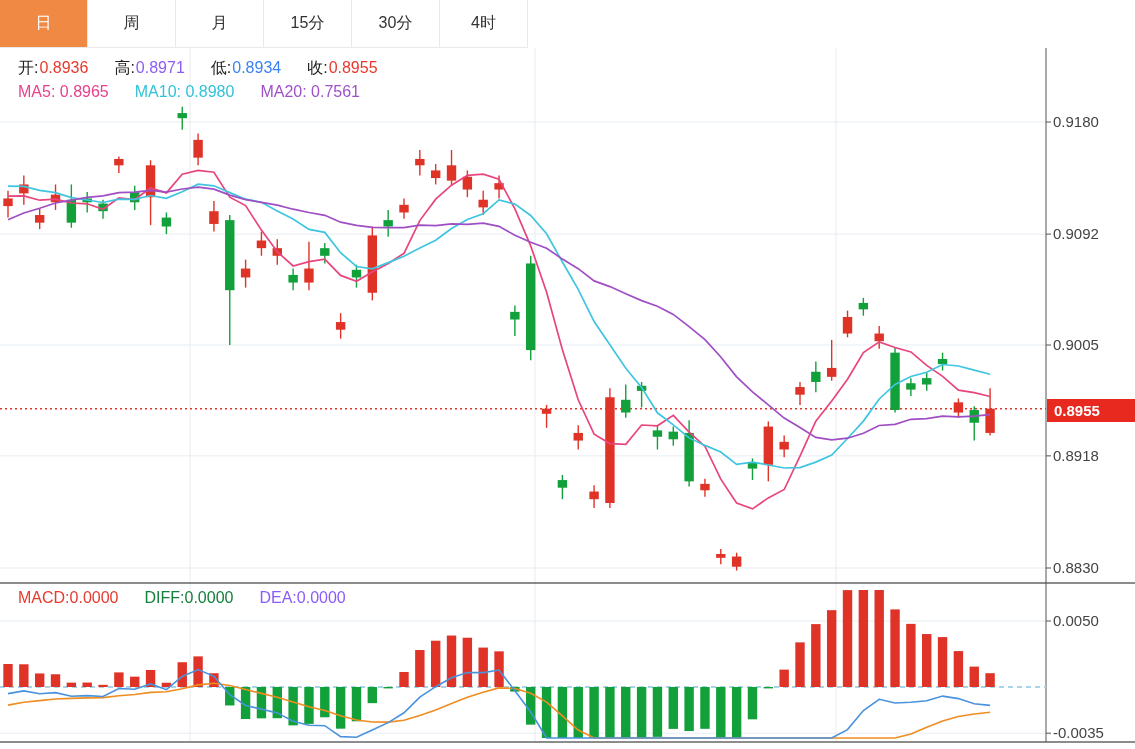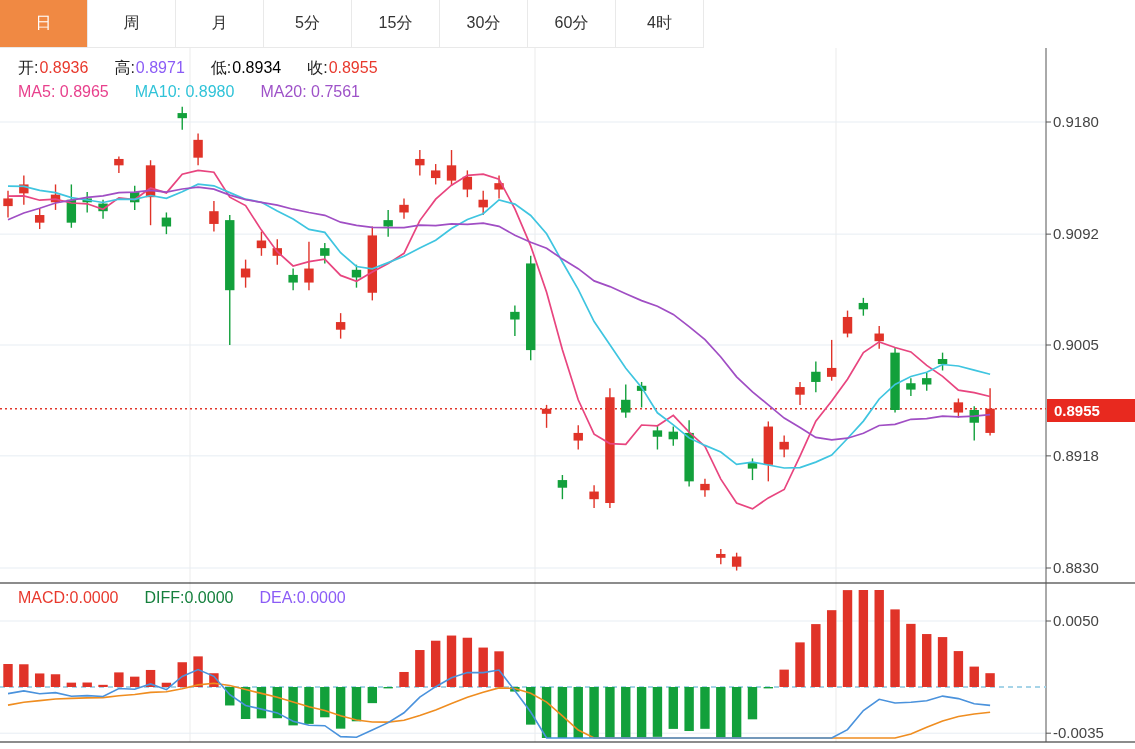"5分" div.tab { html: <div>5分</div> -> none }
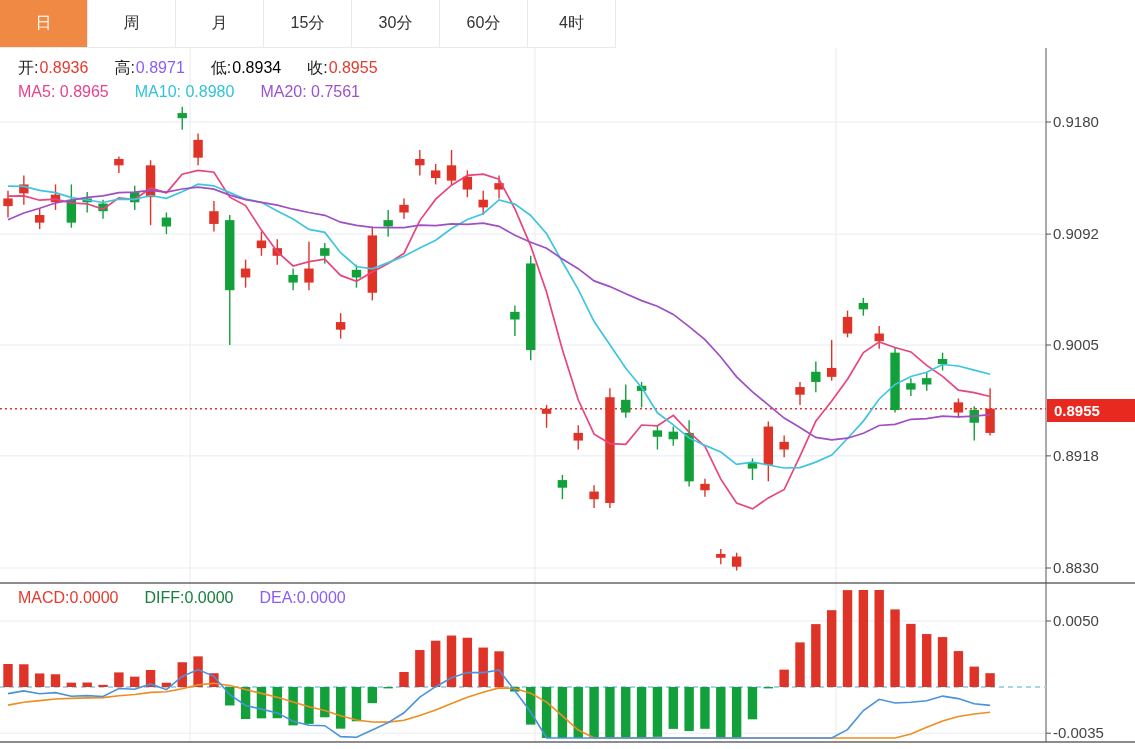"60分" div.tab { html: <div>60分</div> -> none }
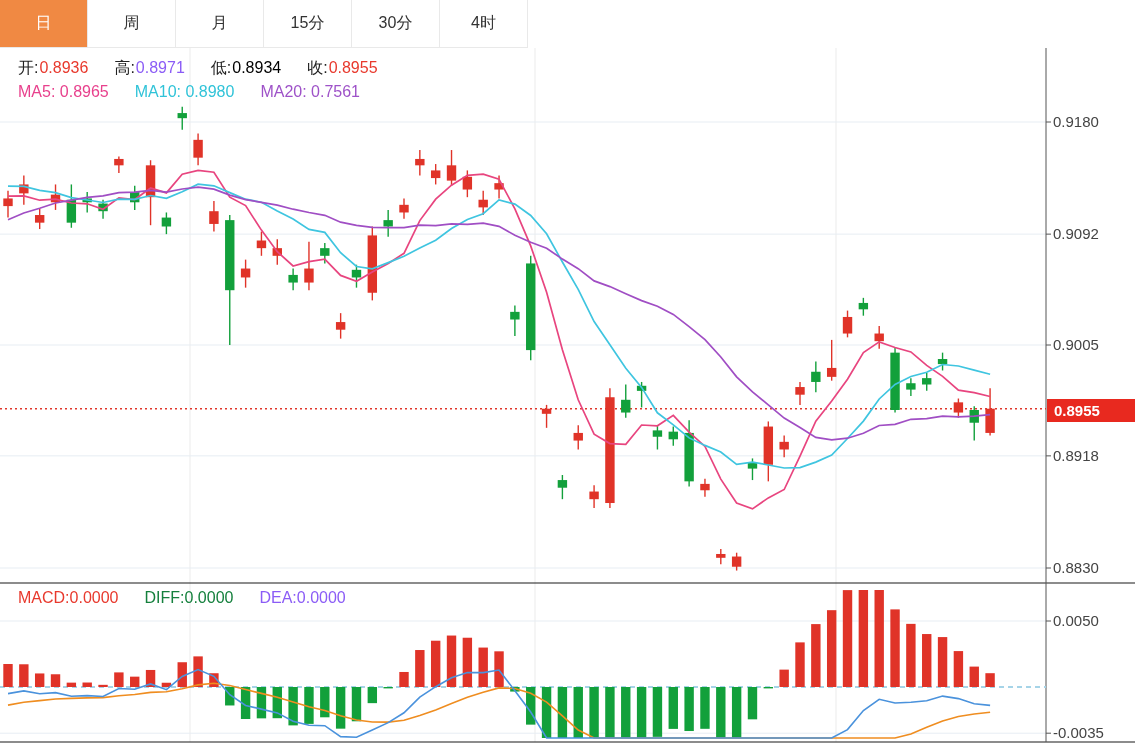"0.8934" span.val { color: #000000 -> #3b82f6 }
